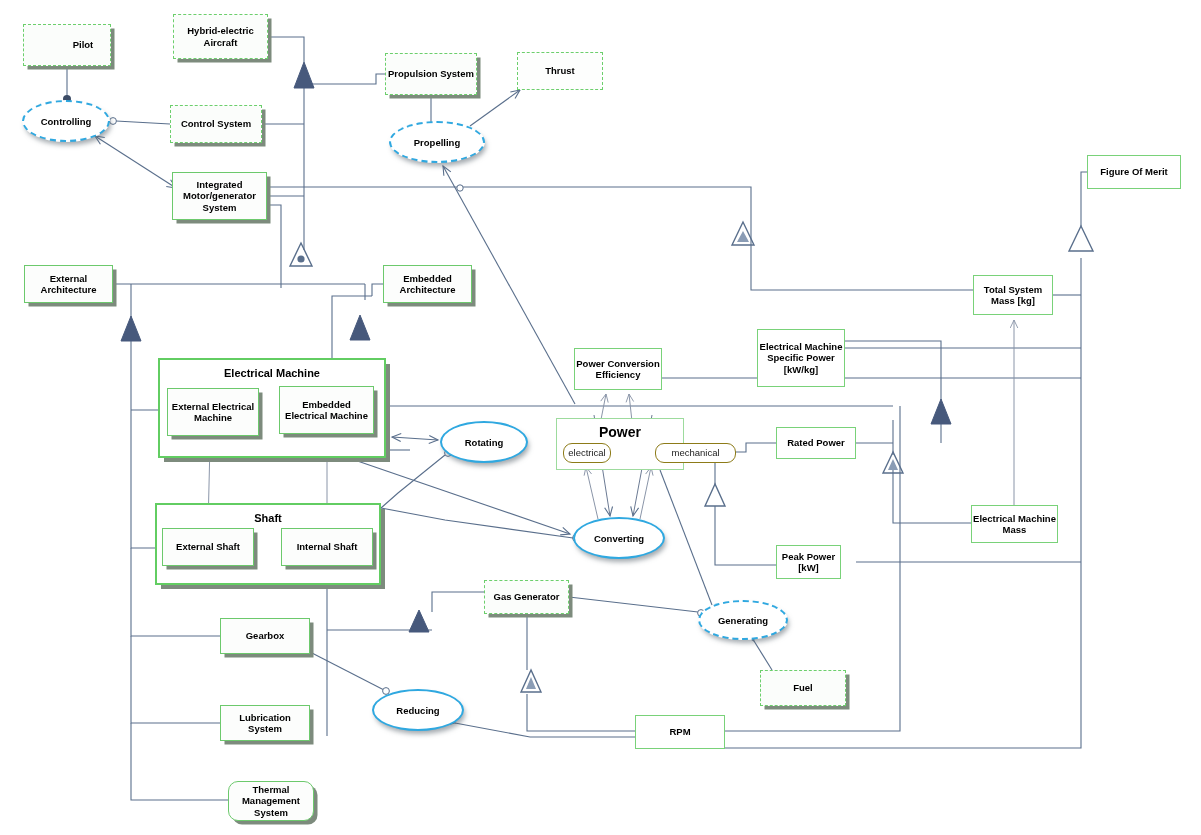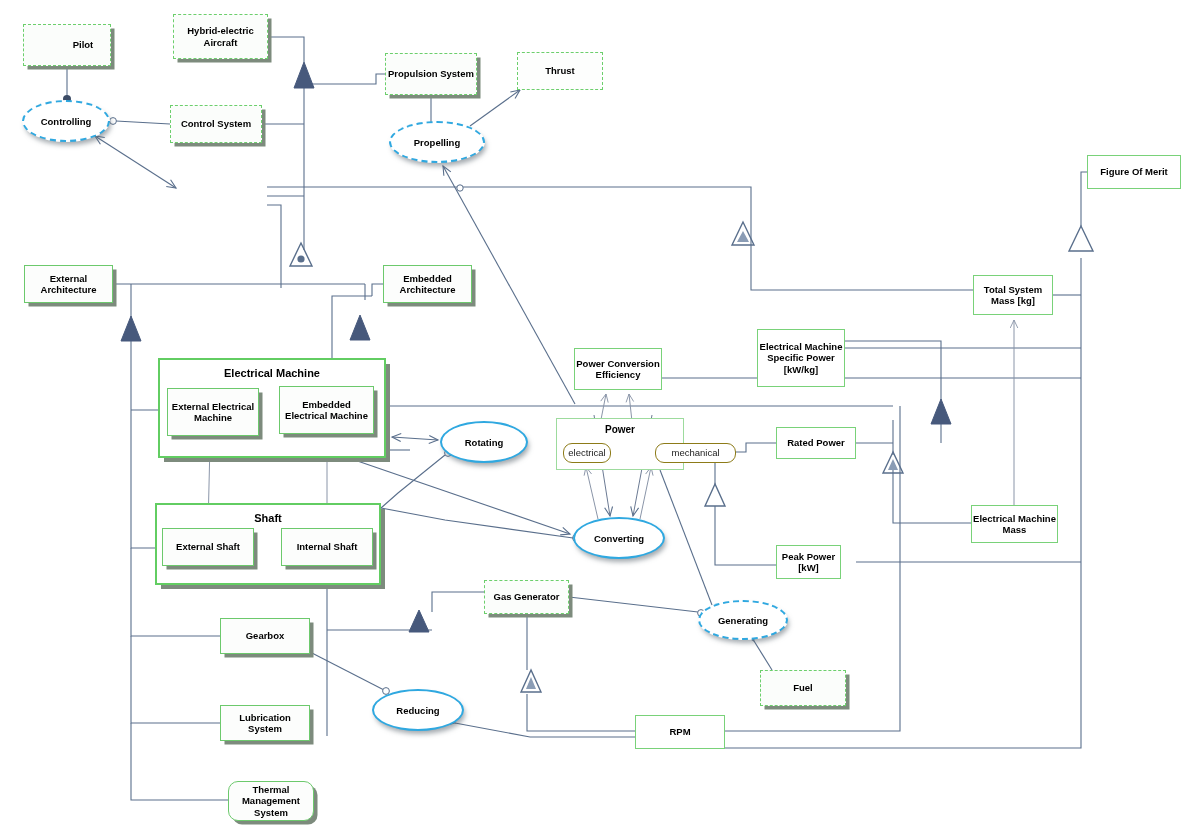"Integrated Motor/generator System" div.node { html: none -> <div>Integrated Motor/generator System</div> }
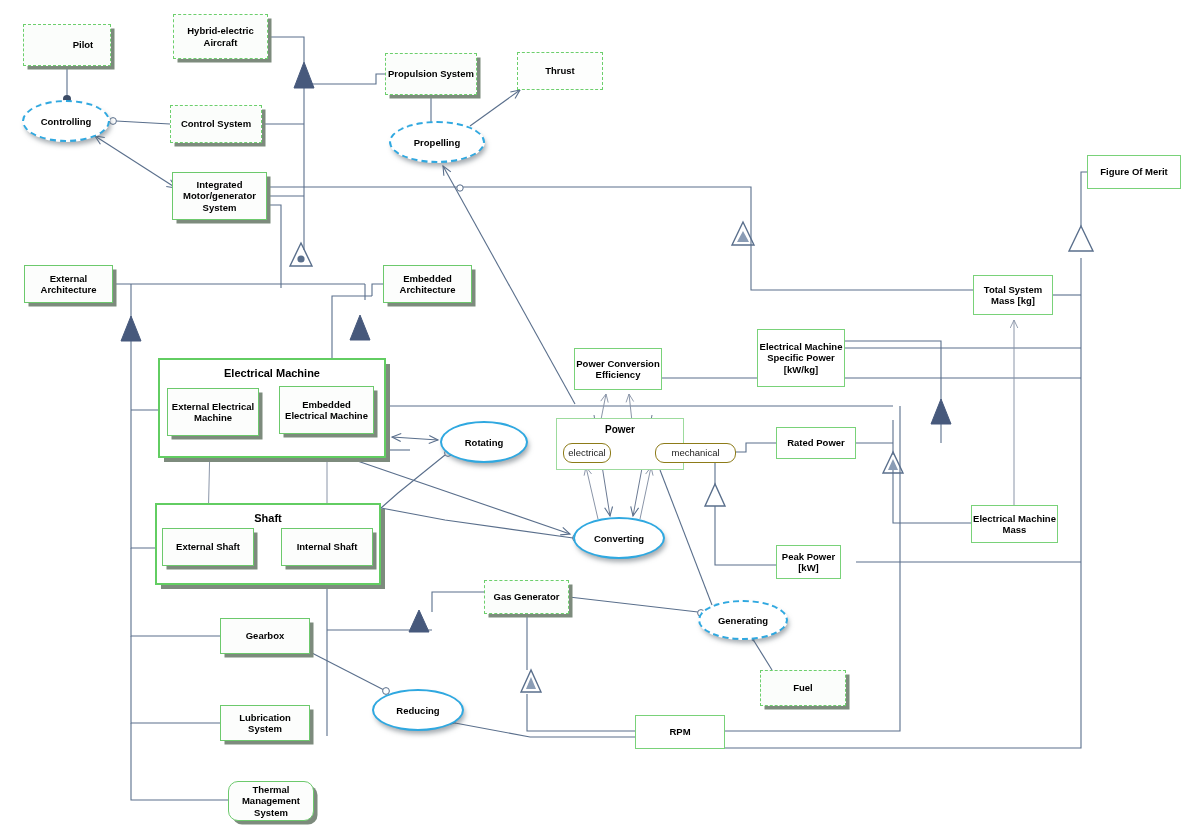"Power" .blk-lightbox > .ctitle { font-size: 10px -> 14px }
